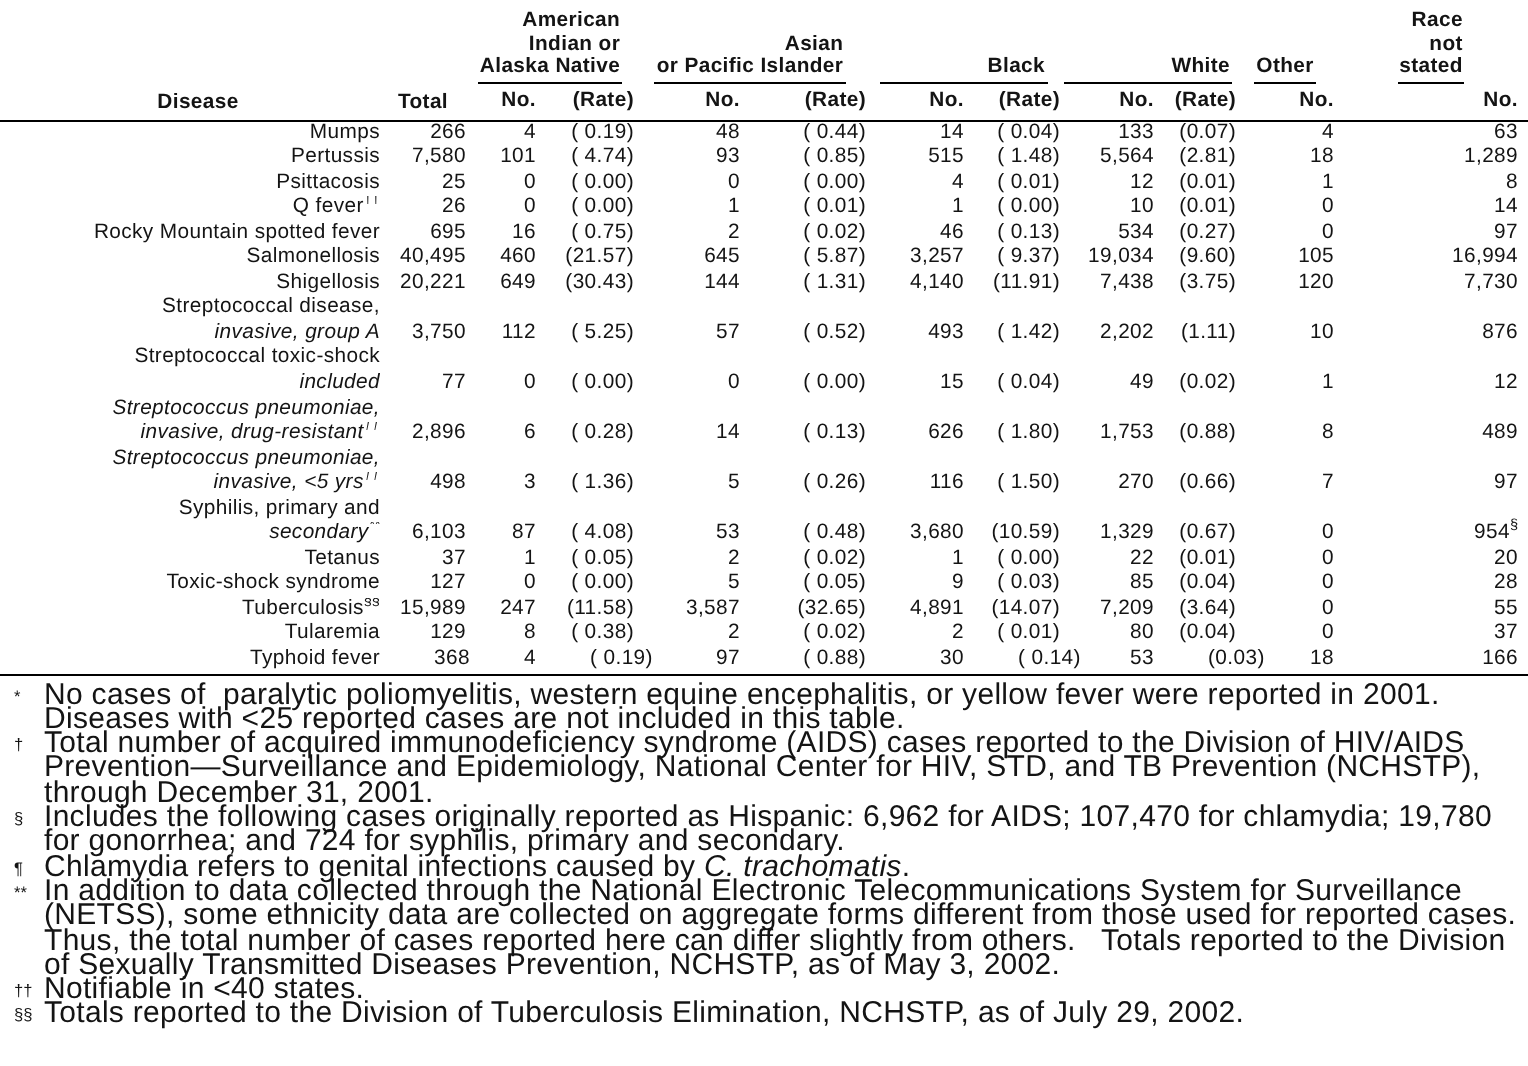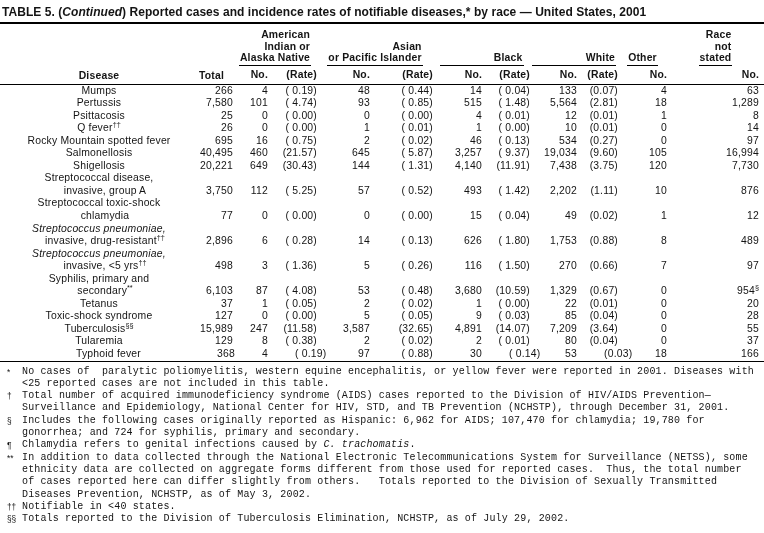"TABLE 5. (Continued) Reported cases" div.title { html: <div> <span>TABLE 5. (</span><span>Continued</span><span>) Reported cases and incidence rates of notifiable diseases,* by race — United States, 2001</span> </div> -> none }
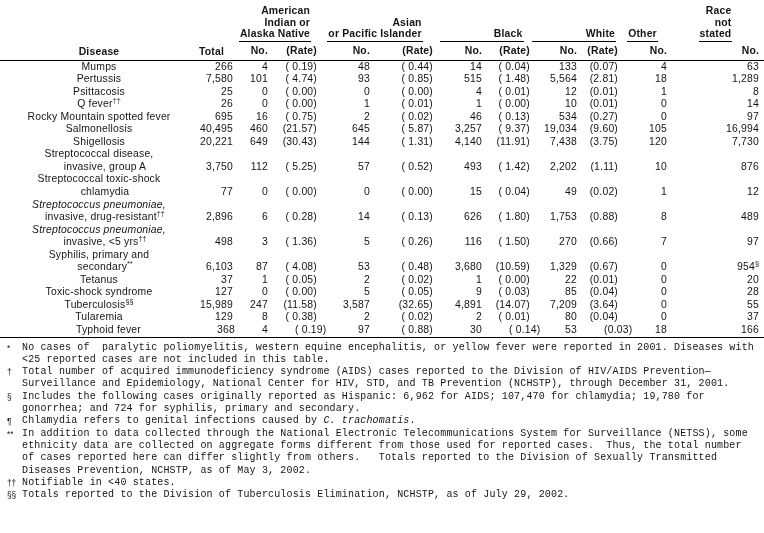"Mumps" td.d { text-align: center -> right }
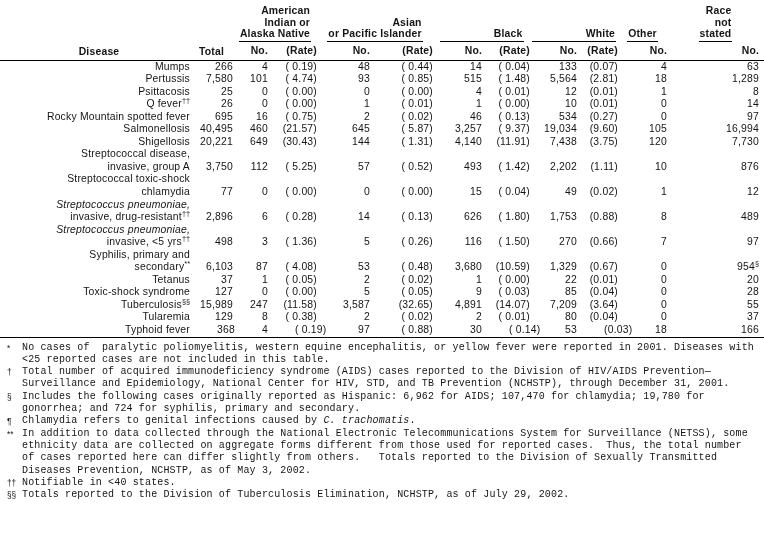"invasive, group A" td.d.ind { font-style: none -> italic }
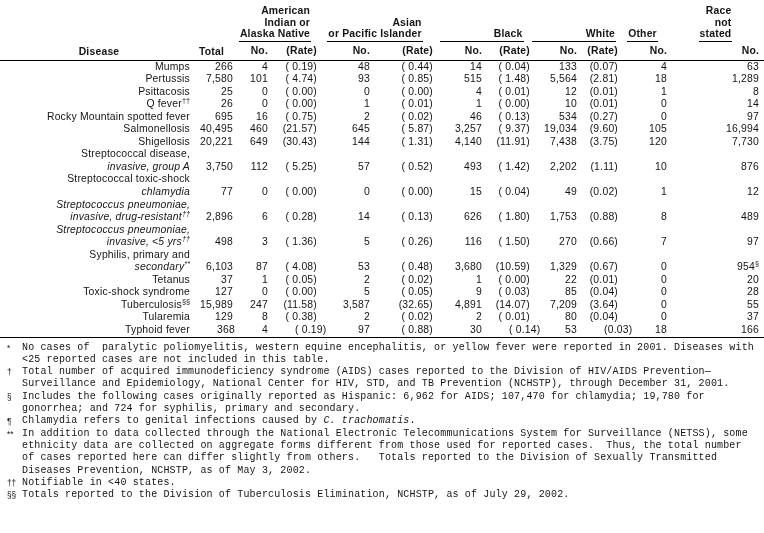"chlamydia" td.d { text: chlamydia -> included }
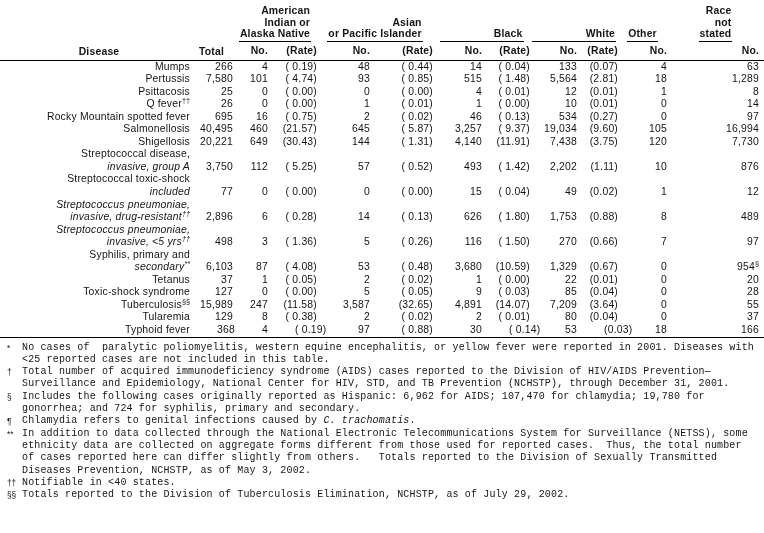"No cases of paralytic poliomyelitis," .fn-t { font-family: Liberation Mono, monospace -> none; font-size: 10px -> 15px }
